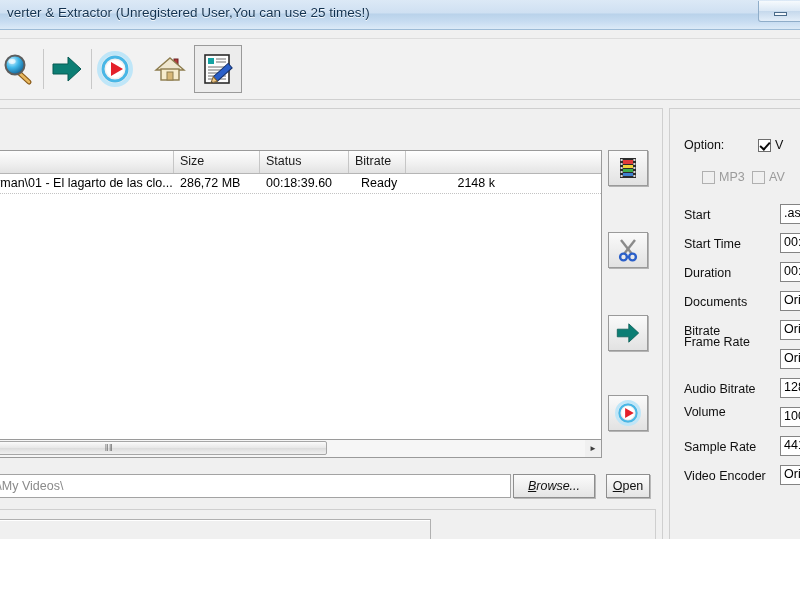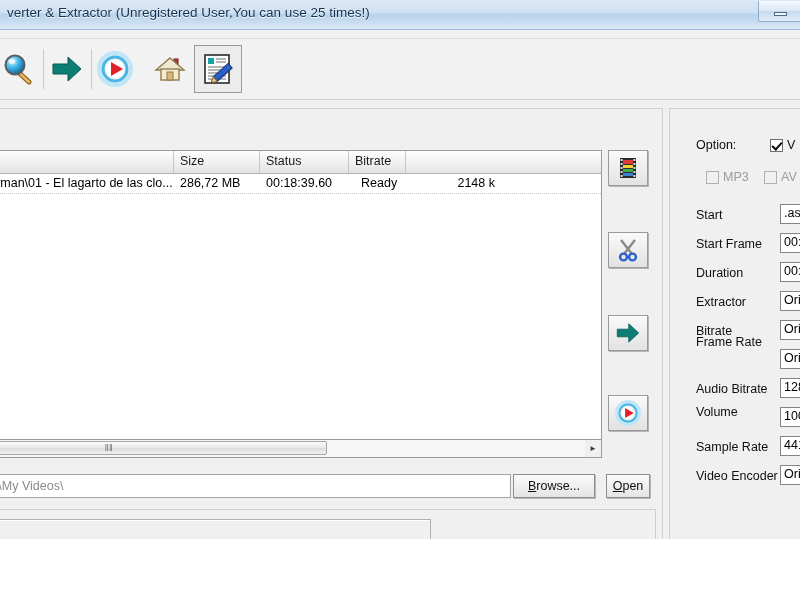"Option:" .opt-row { margin-left: 12px -> none }
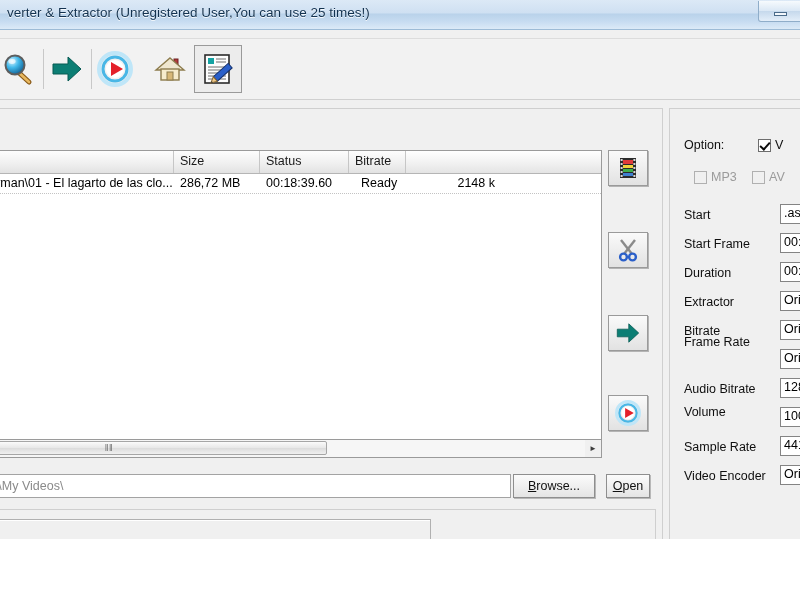"MP3" div.opt-row { left: 24px -> 32px }
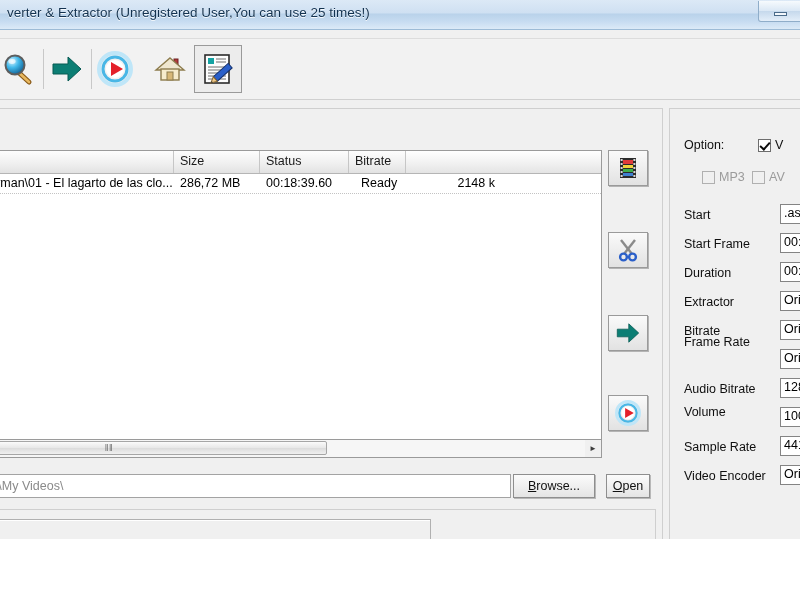"Start Frame" span.opt-label { text: Frame -> Time }
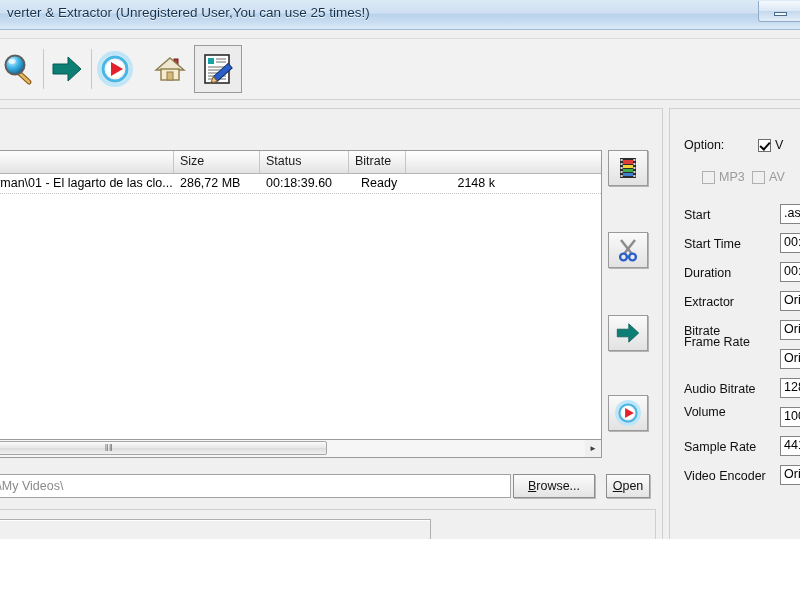"Extractor" span.opt-label { text: Extractor -> Documents }
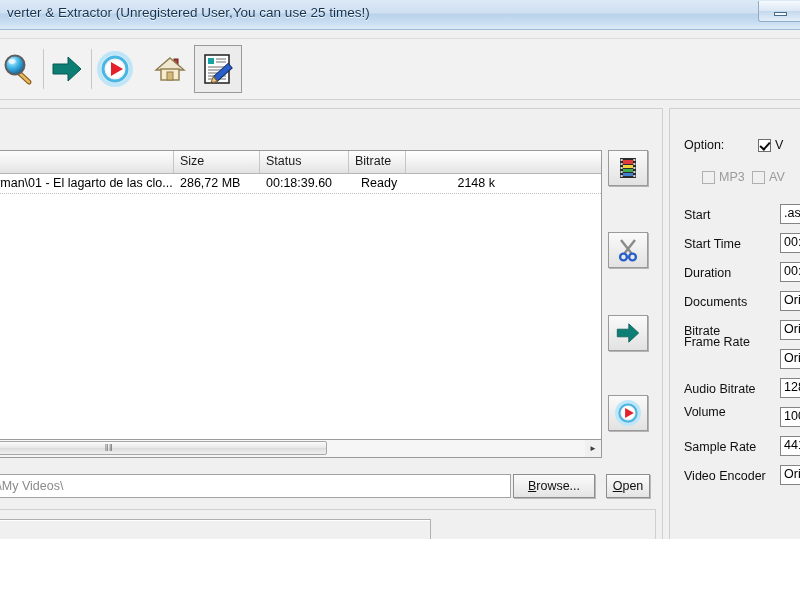"Browse..." .btn-browse { font-style: none -> italic }
